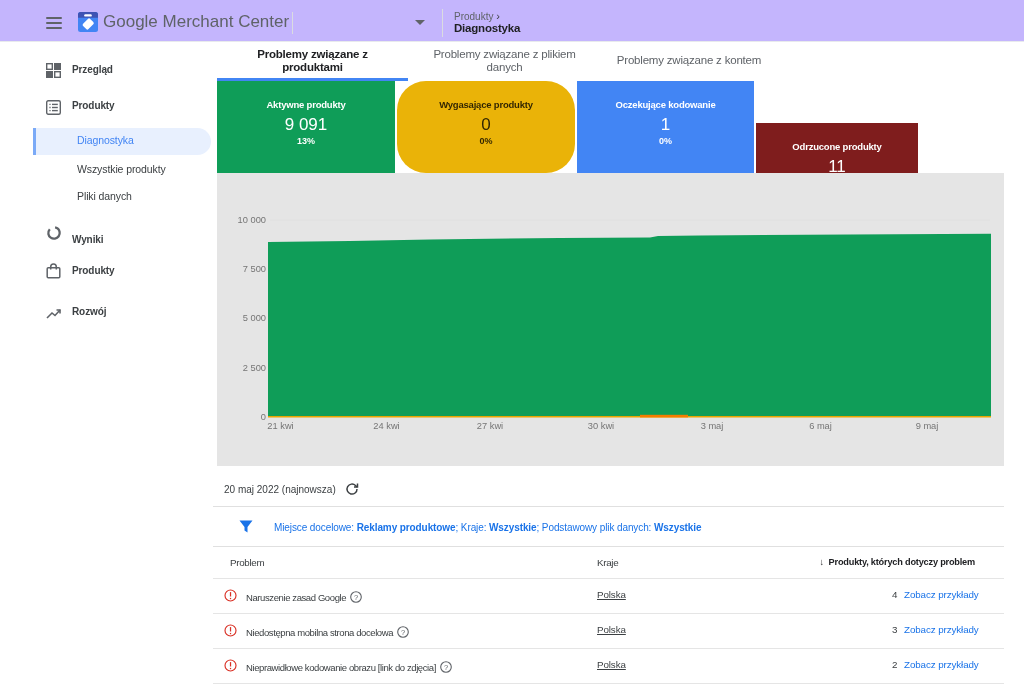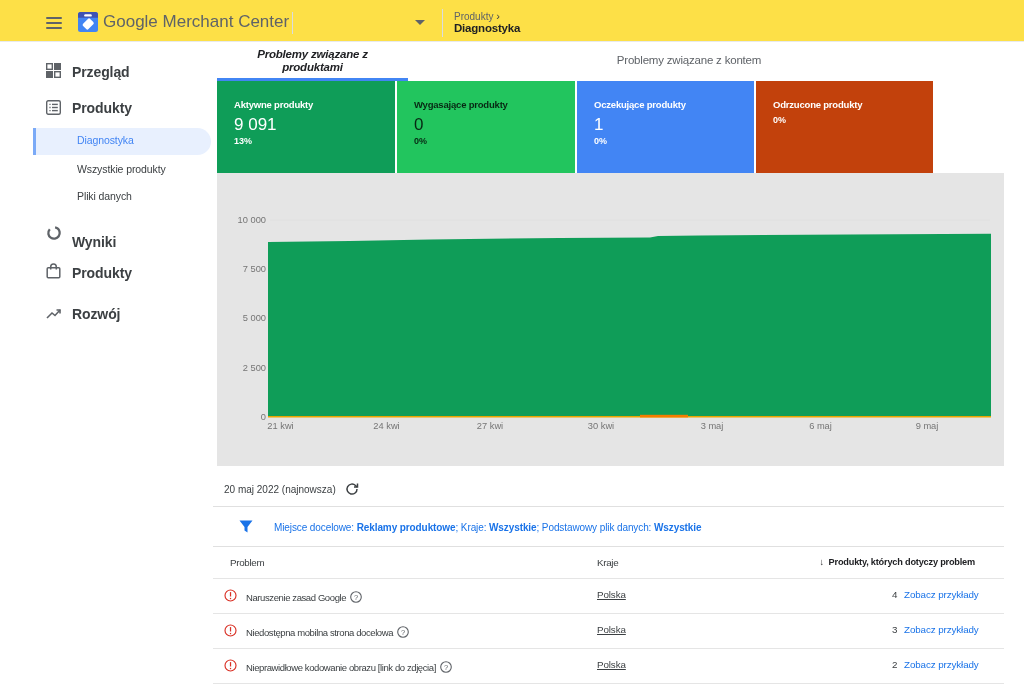"Google Merchant Center" #header { background: #fde047 -> #c4b5fd }
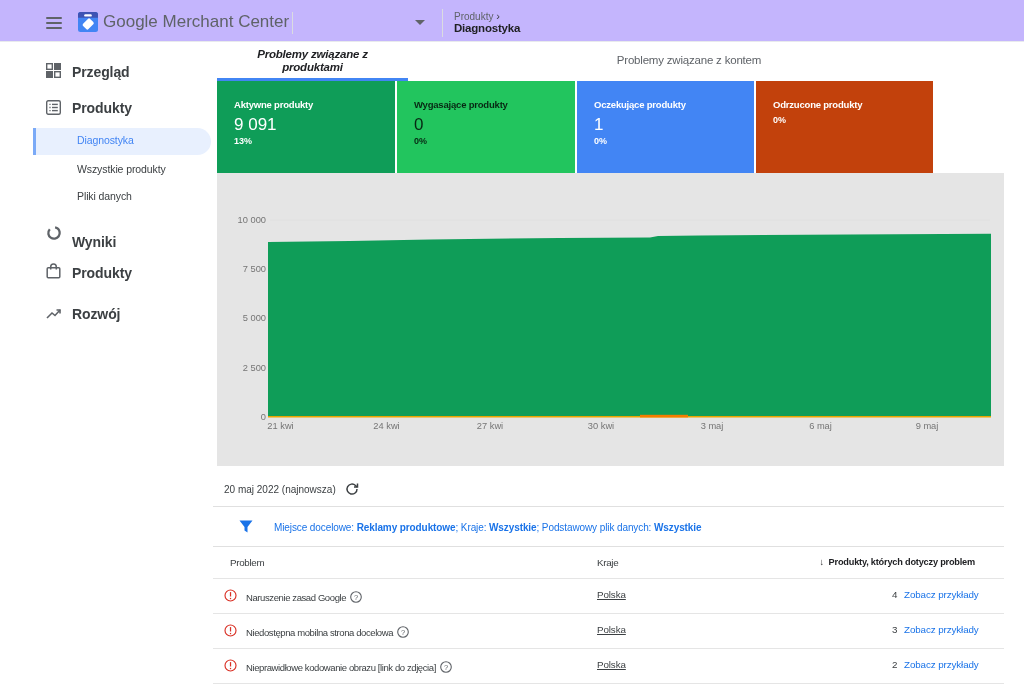"Problemy związane z" #tab1 { font-style: italic -> none }
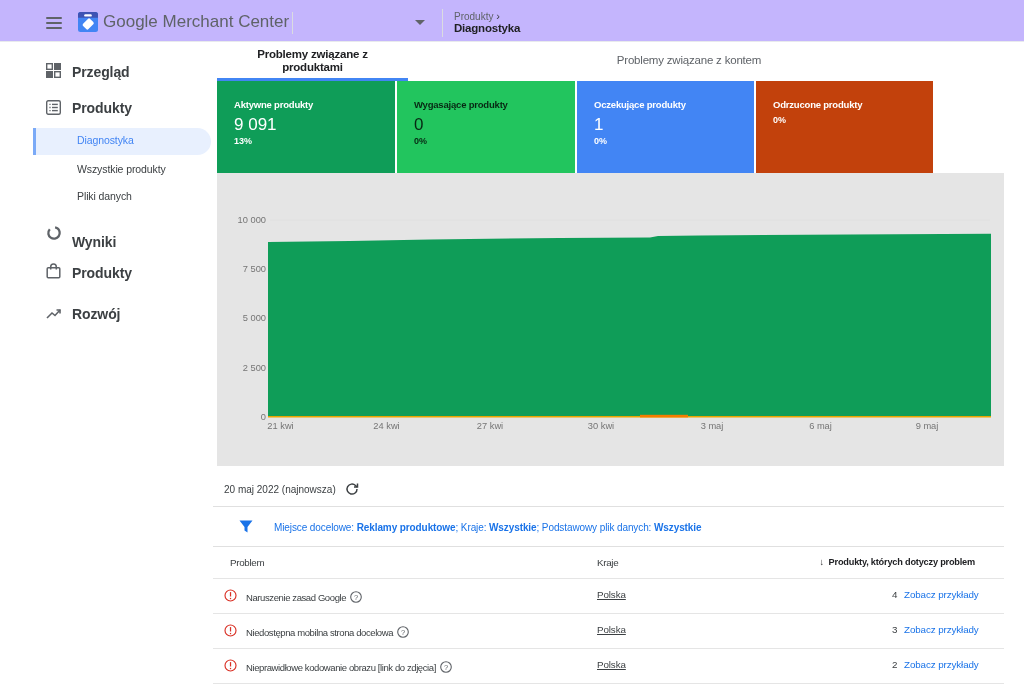"Problemy związane z plikiem" div.tab { html: none -> <div>Problemy związane z plikiem<br>danych</div> }
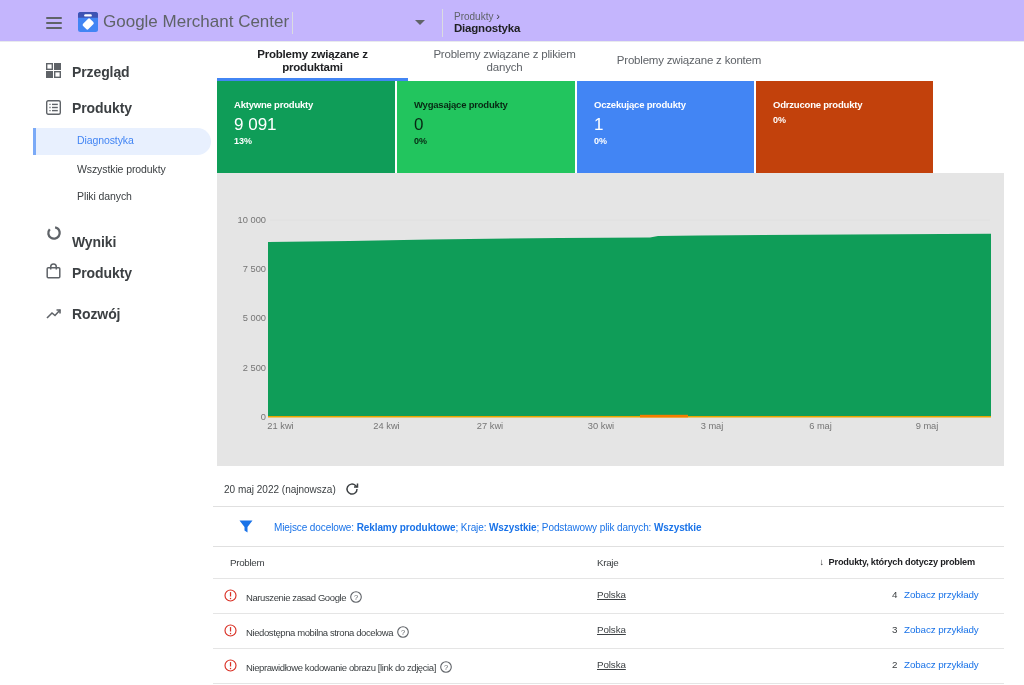"Przegląd" .nav-item { font-size: 14px -> 10px }
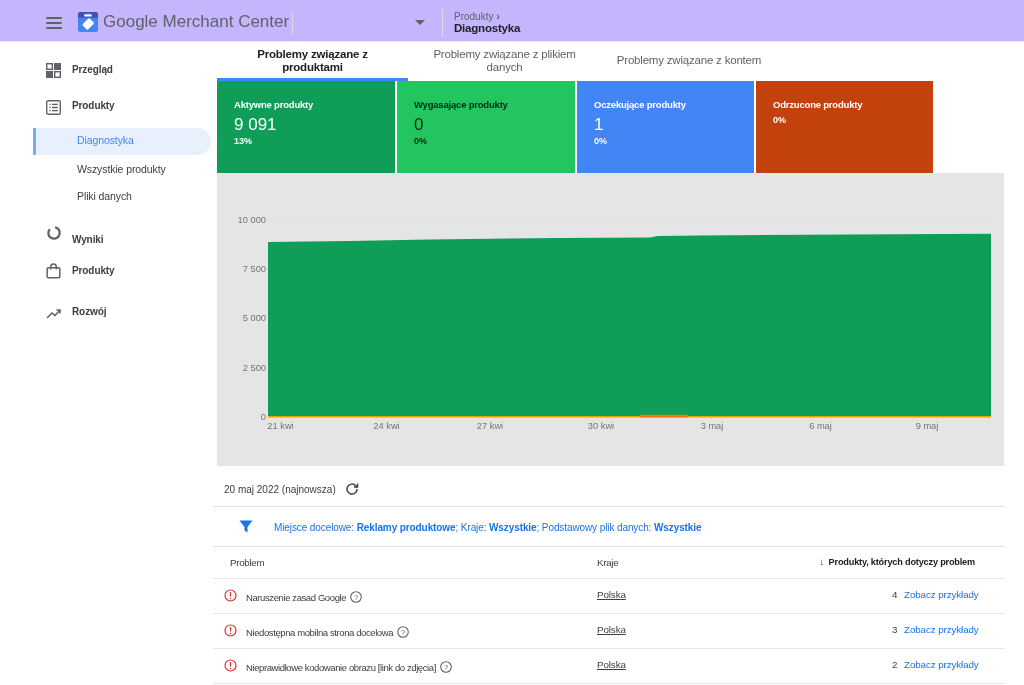"Aktywne produkty" .card { text-align: none -> center }
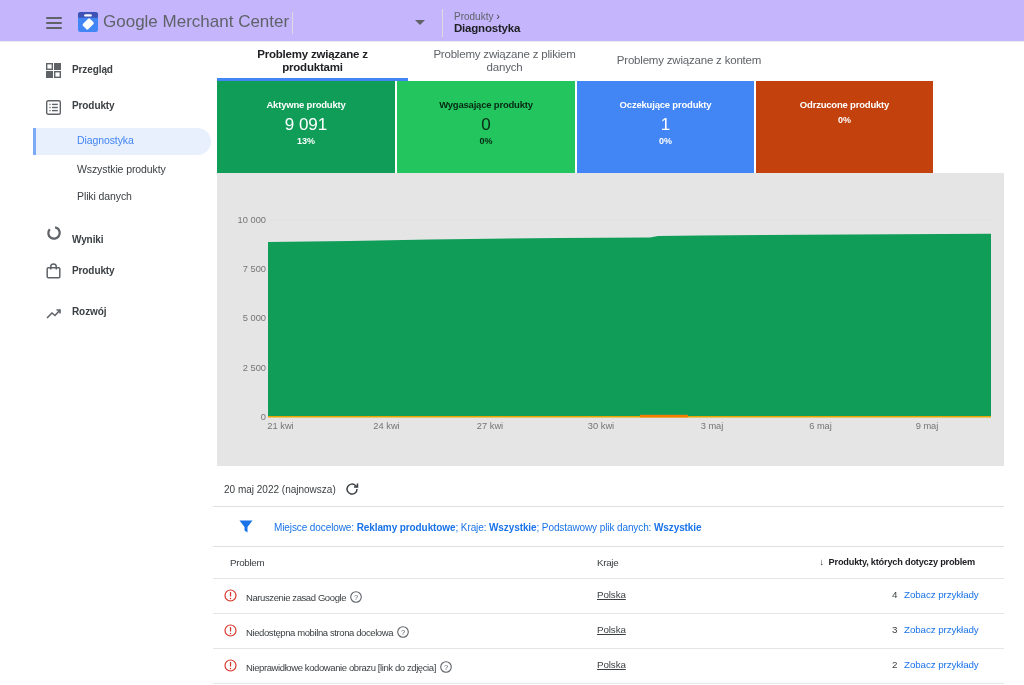"Wygasające produkty" #card2 { background: #22c55e -> #eab308; border-radius: none -> 29px }
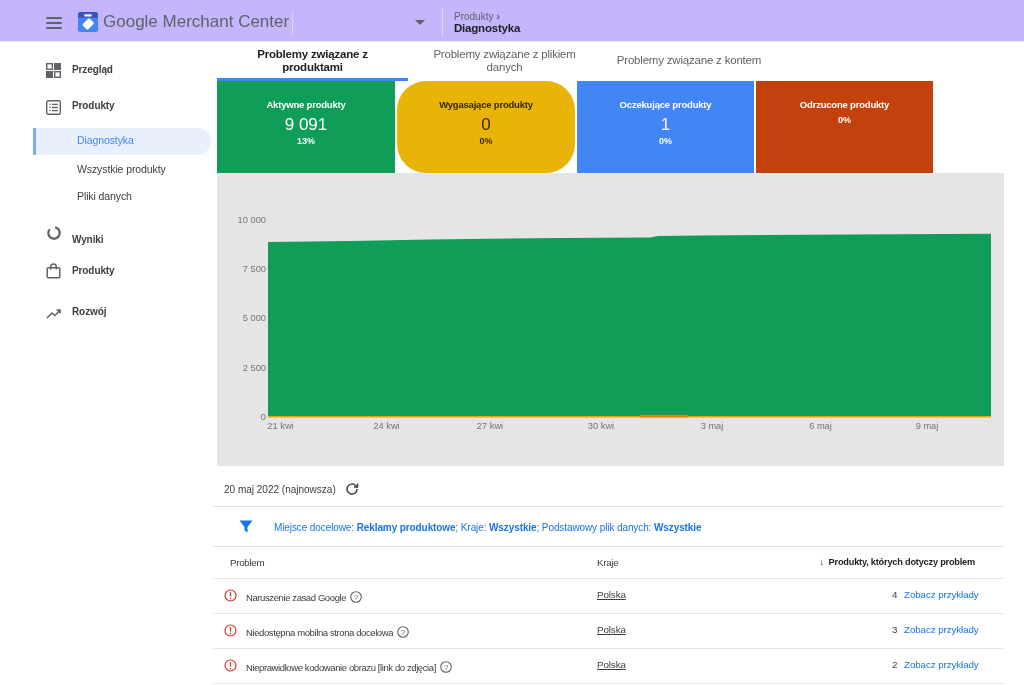"Oczekujące produkty" div.t { text: produkty -> kodowanie }
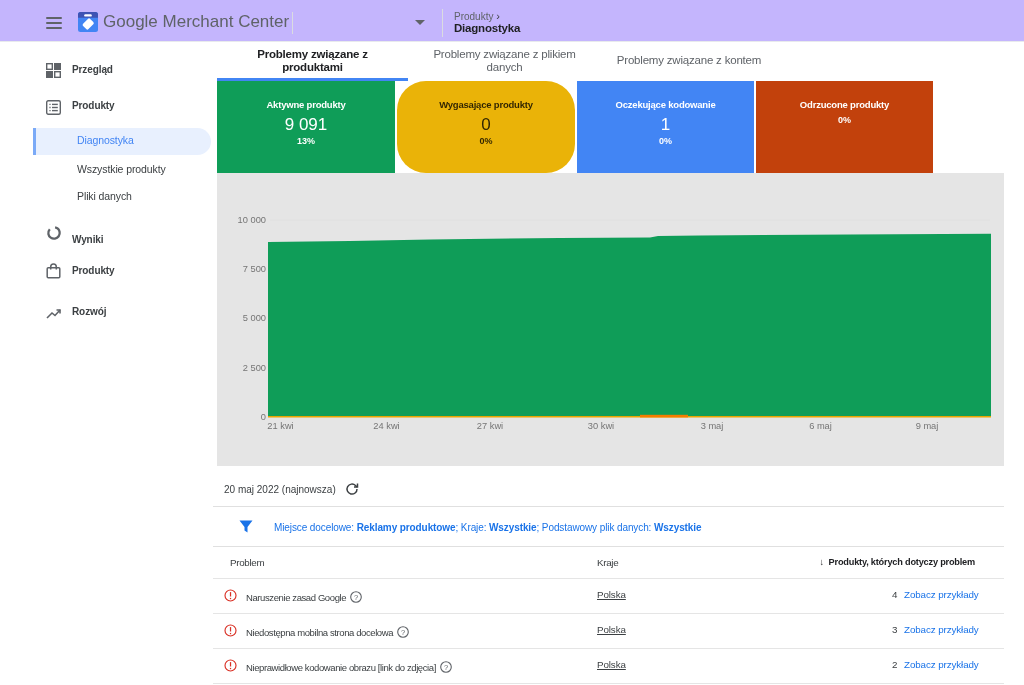"Odrzucone produkty" #card4 { background: #c2410c -> #7f1d1d; margin-top: none -> 42px; width: 177px -> 162px }
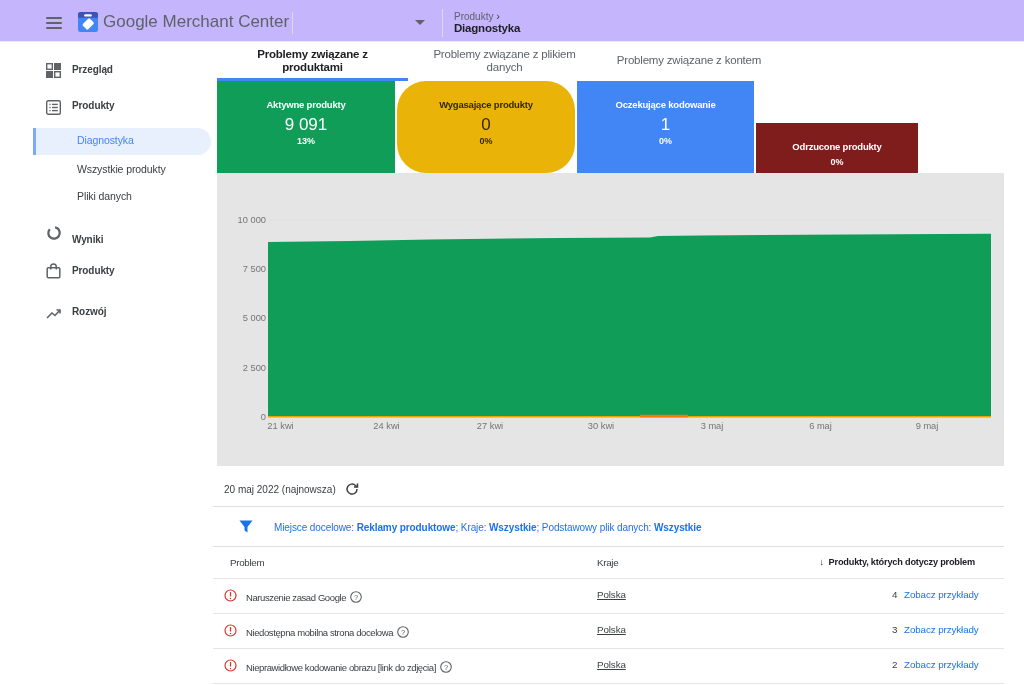"11" div.n { html: none -> <div>11</div> }
